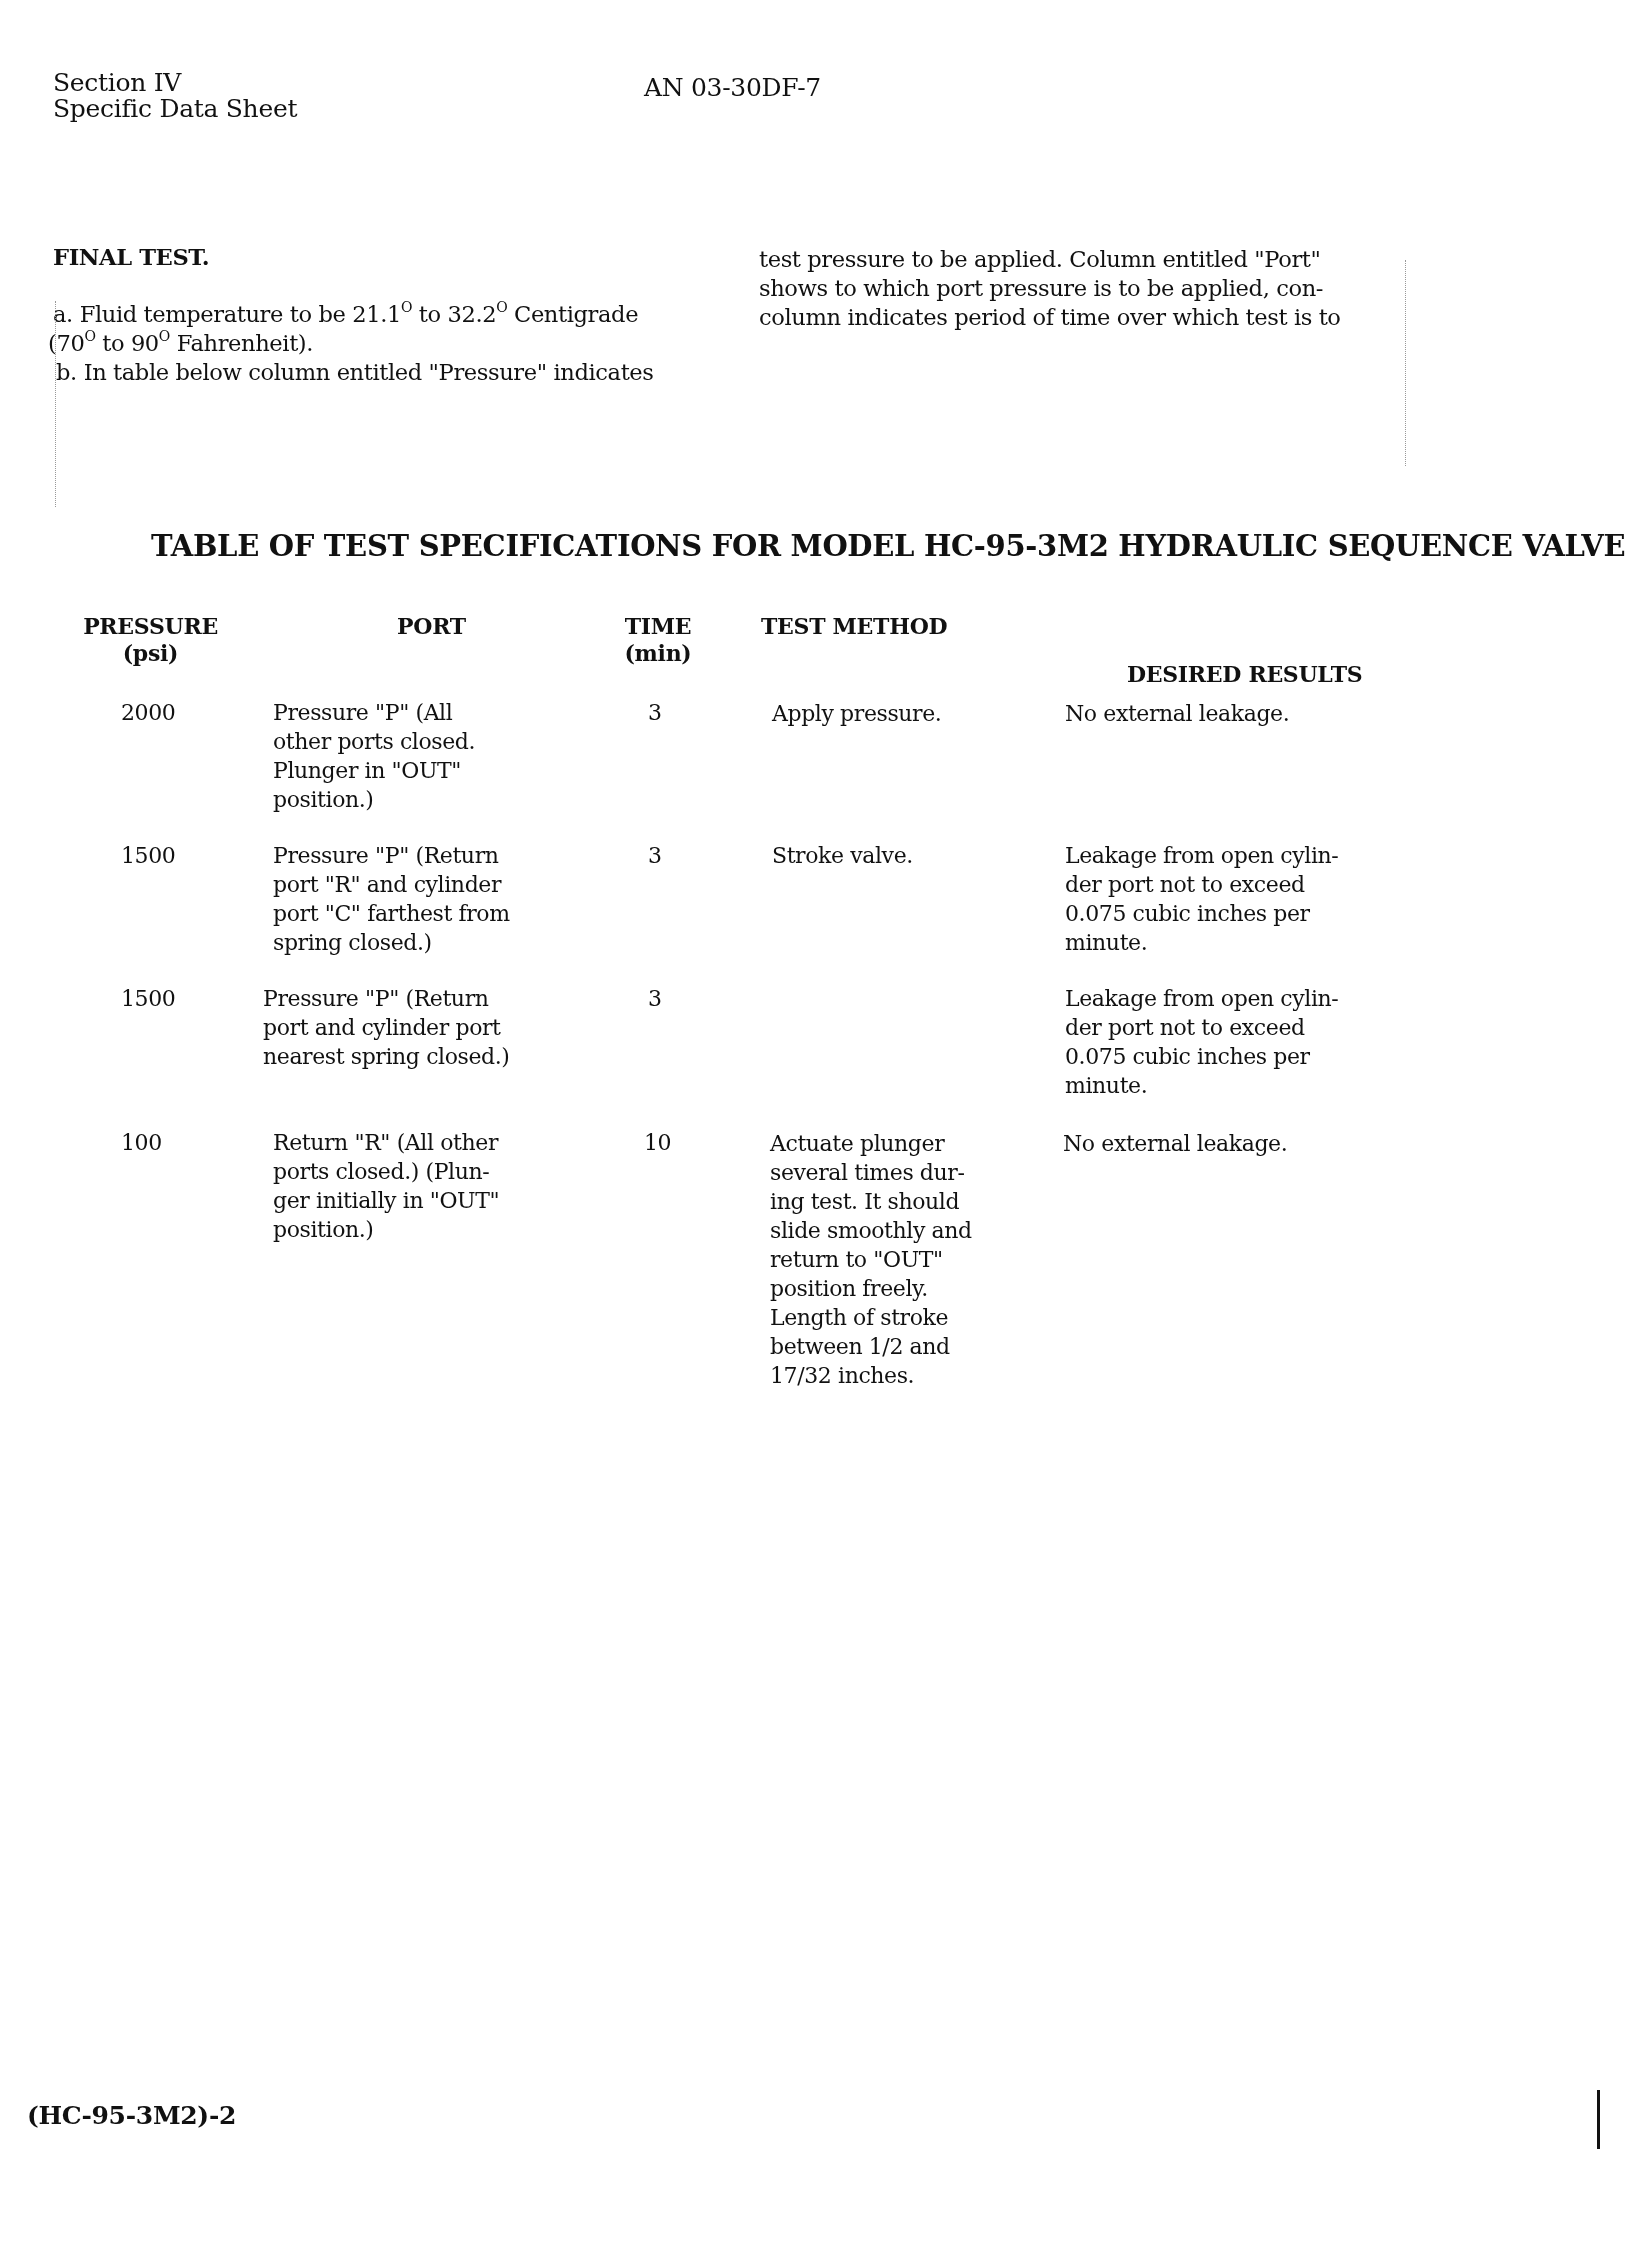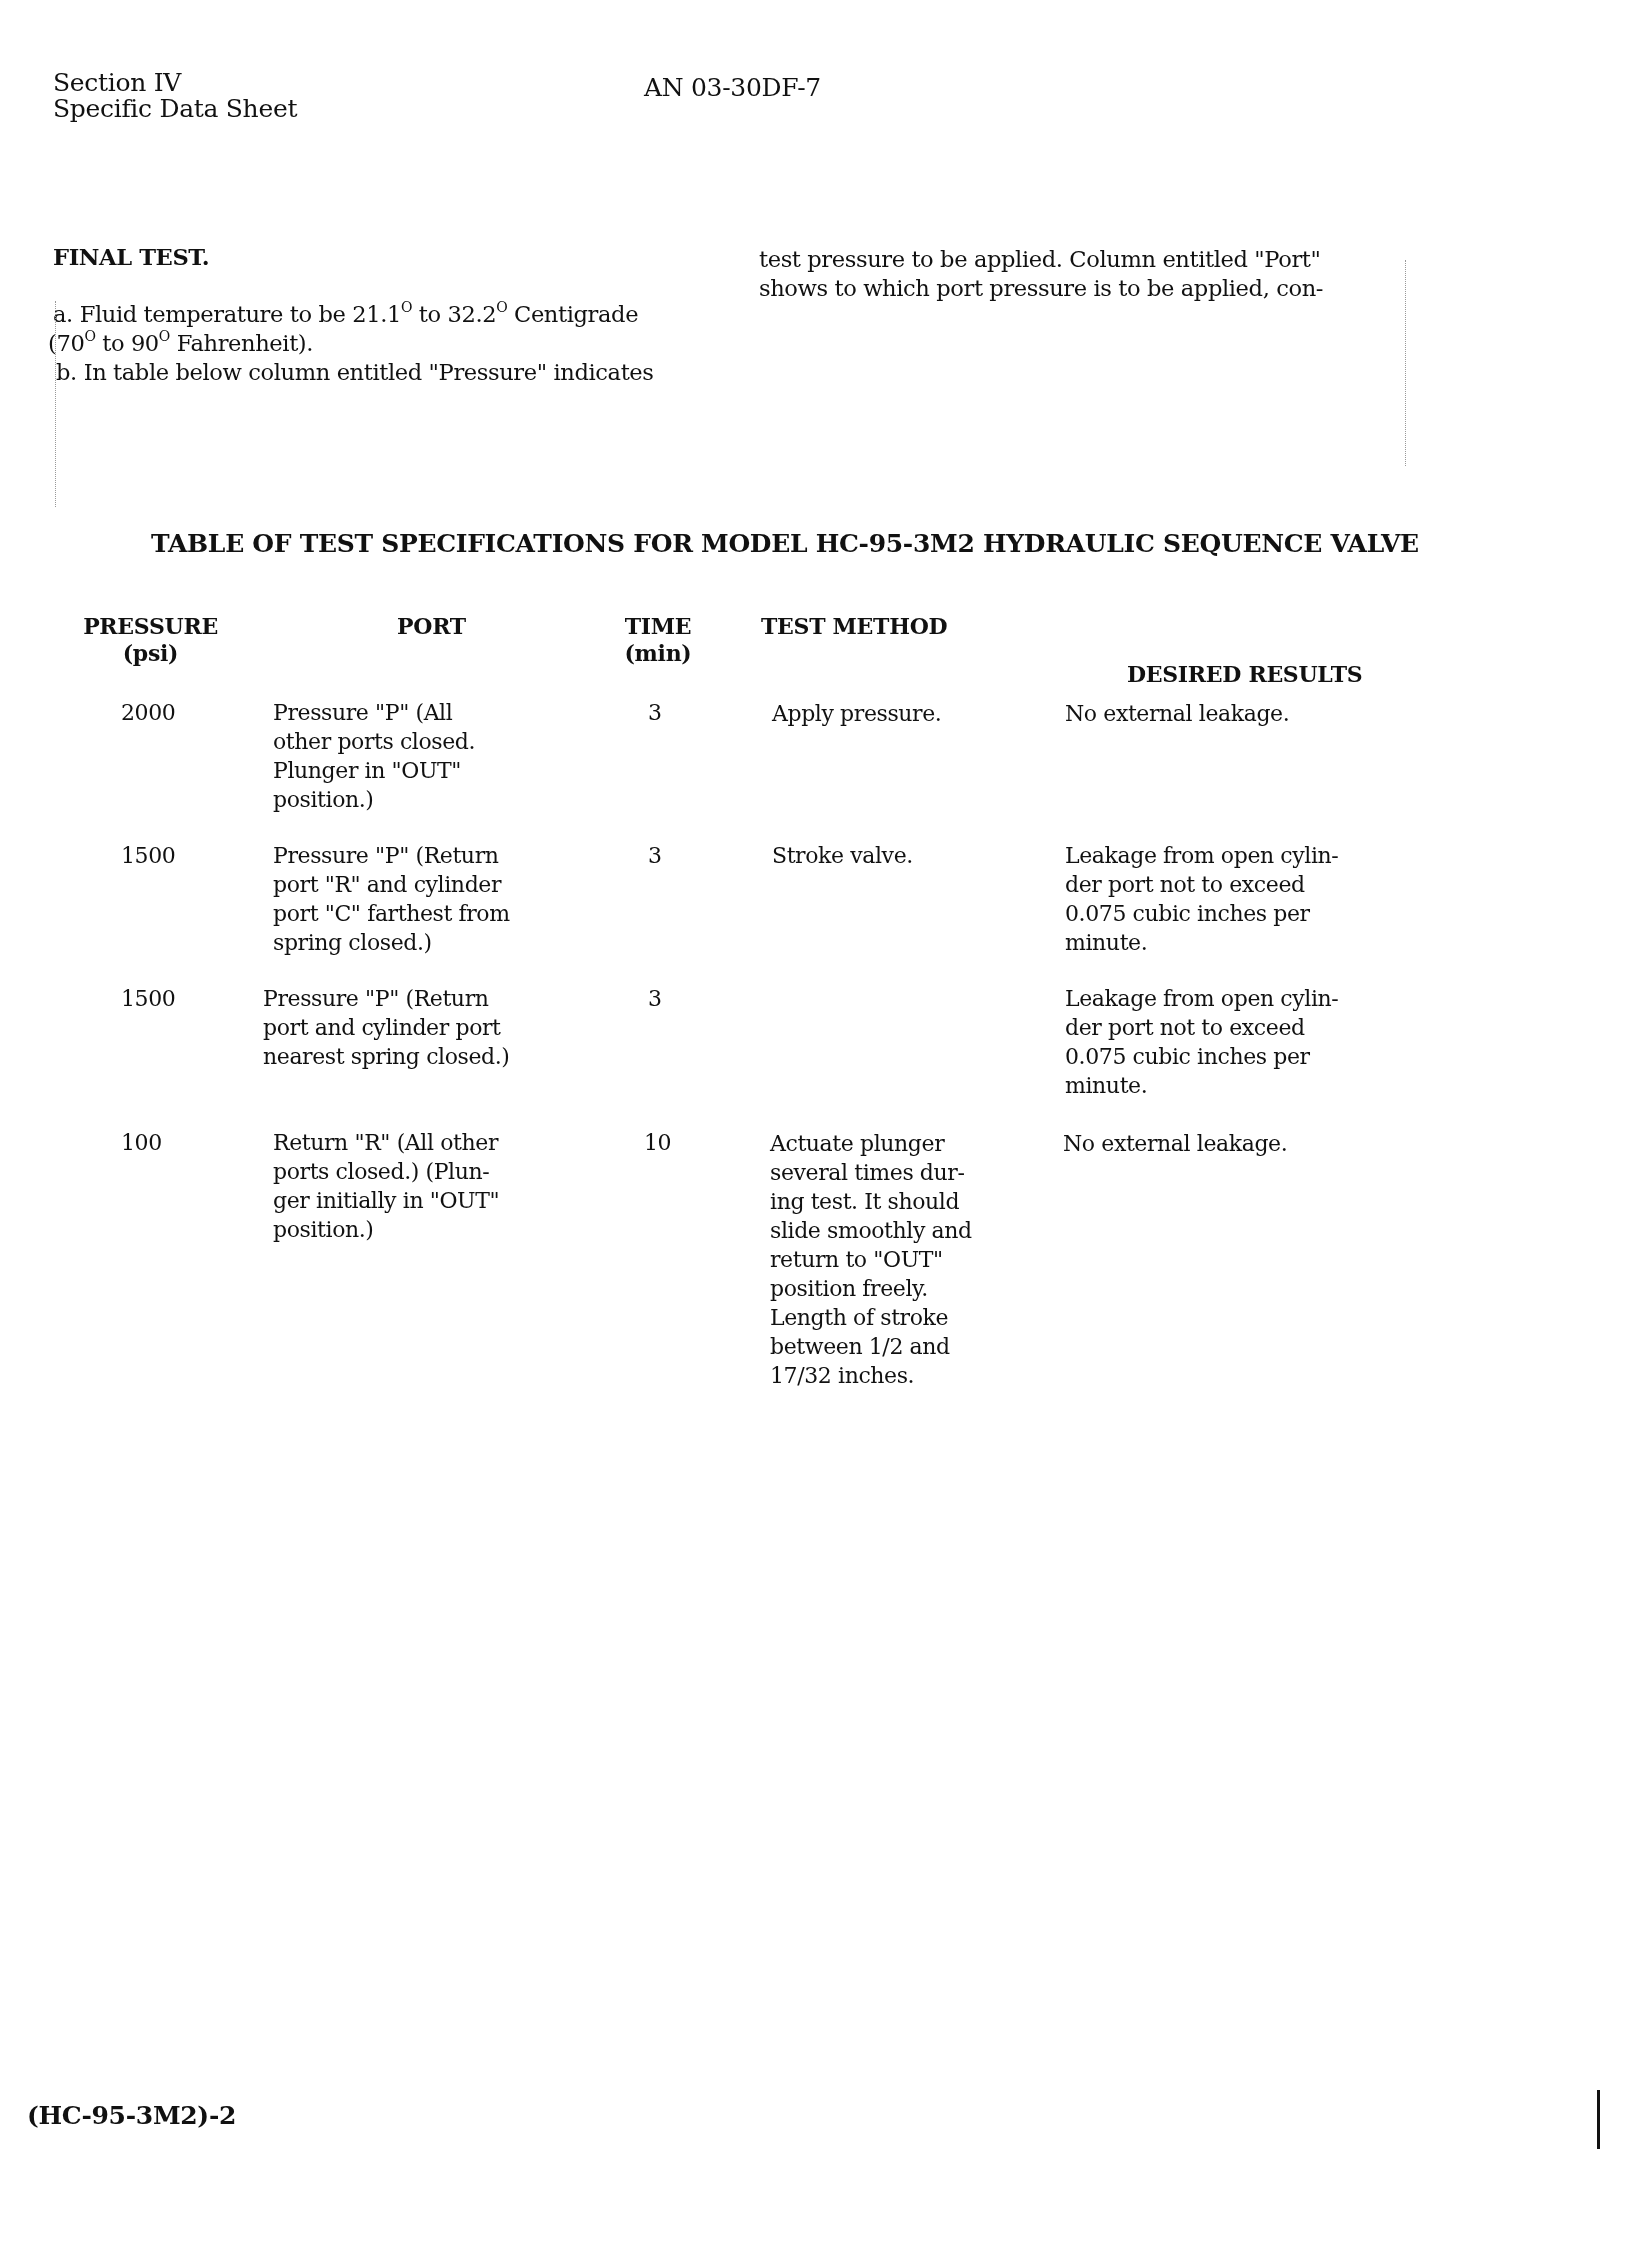"column indicates period of time" span.cell-line { html: none -> <span>column indicates period of time over which test is to</span> }
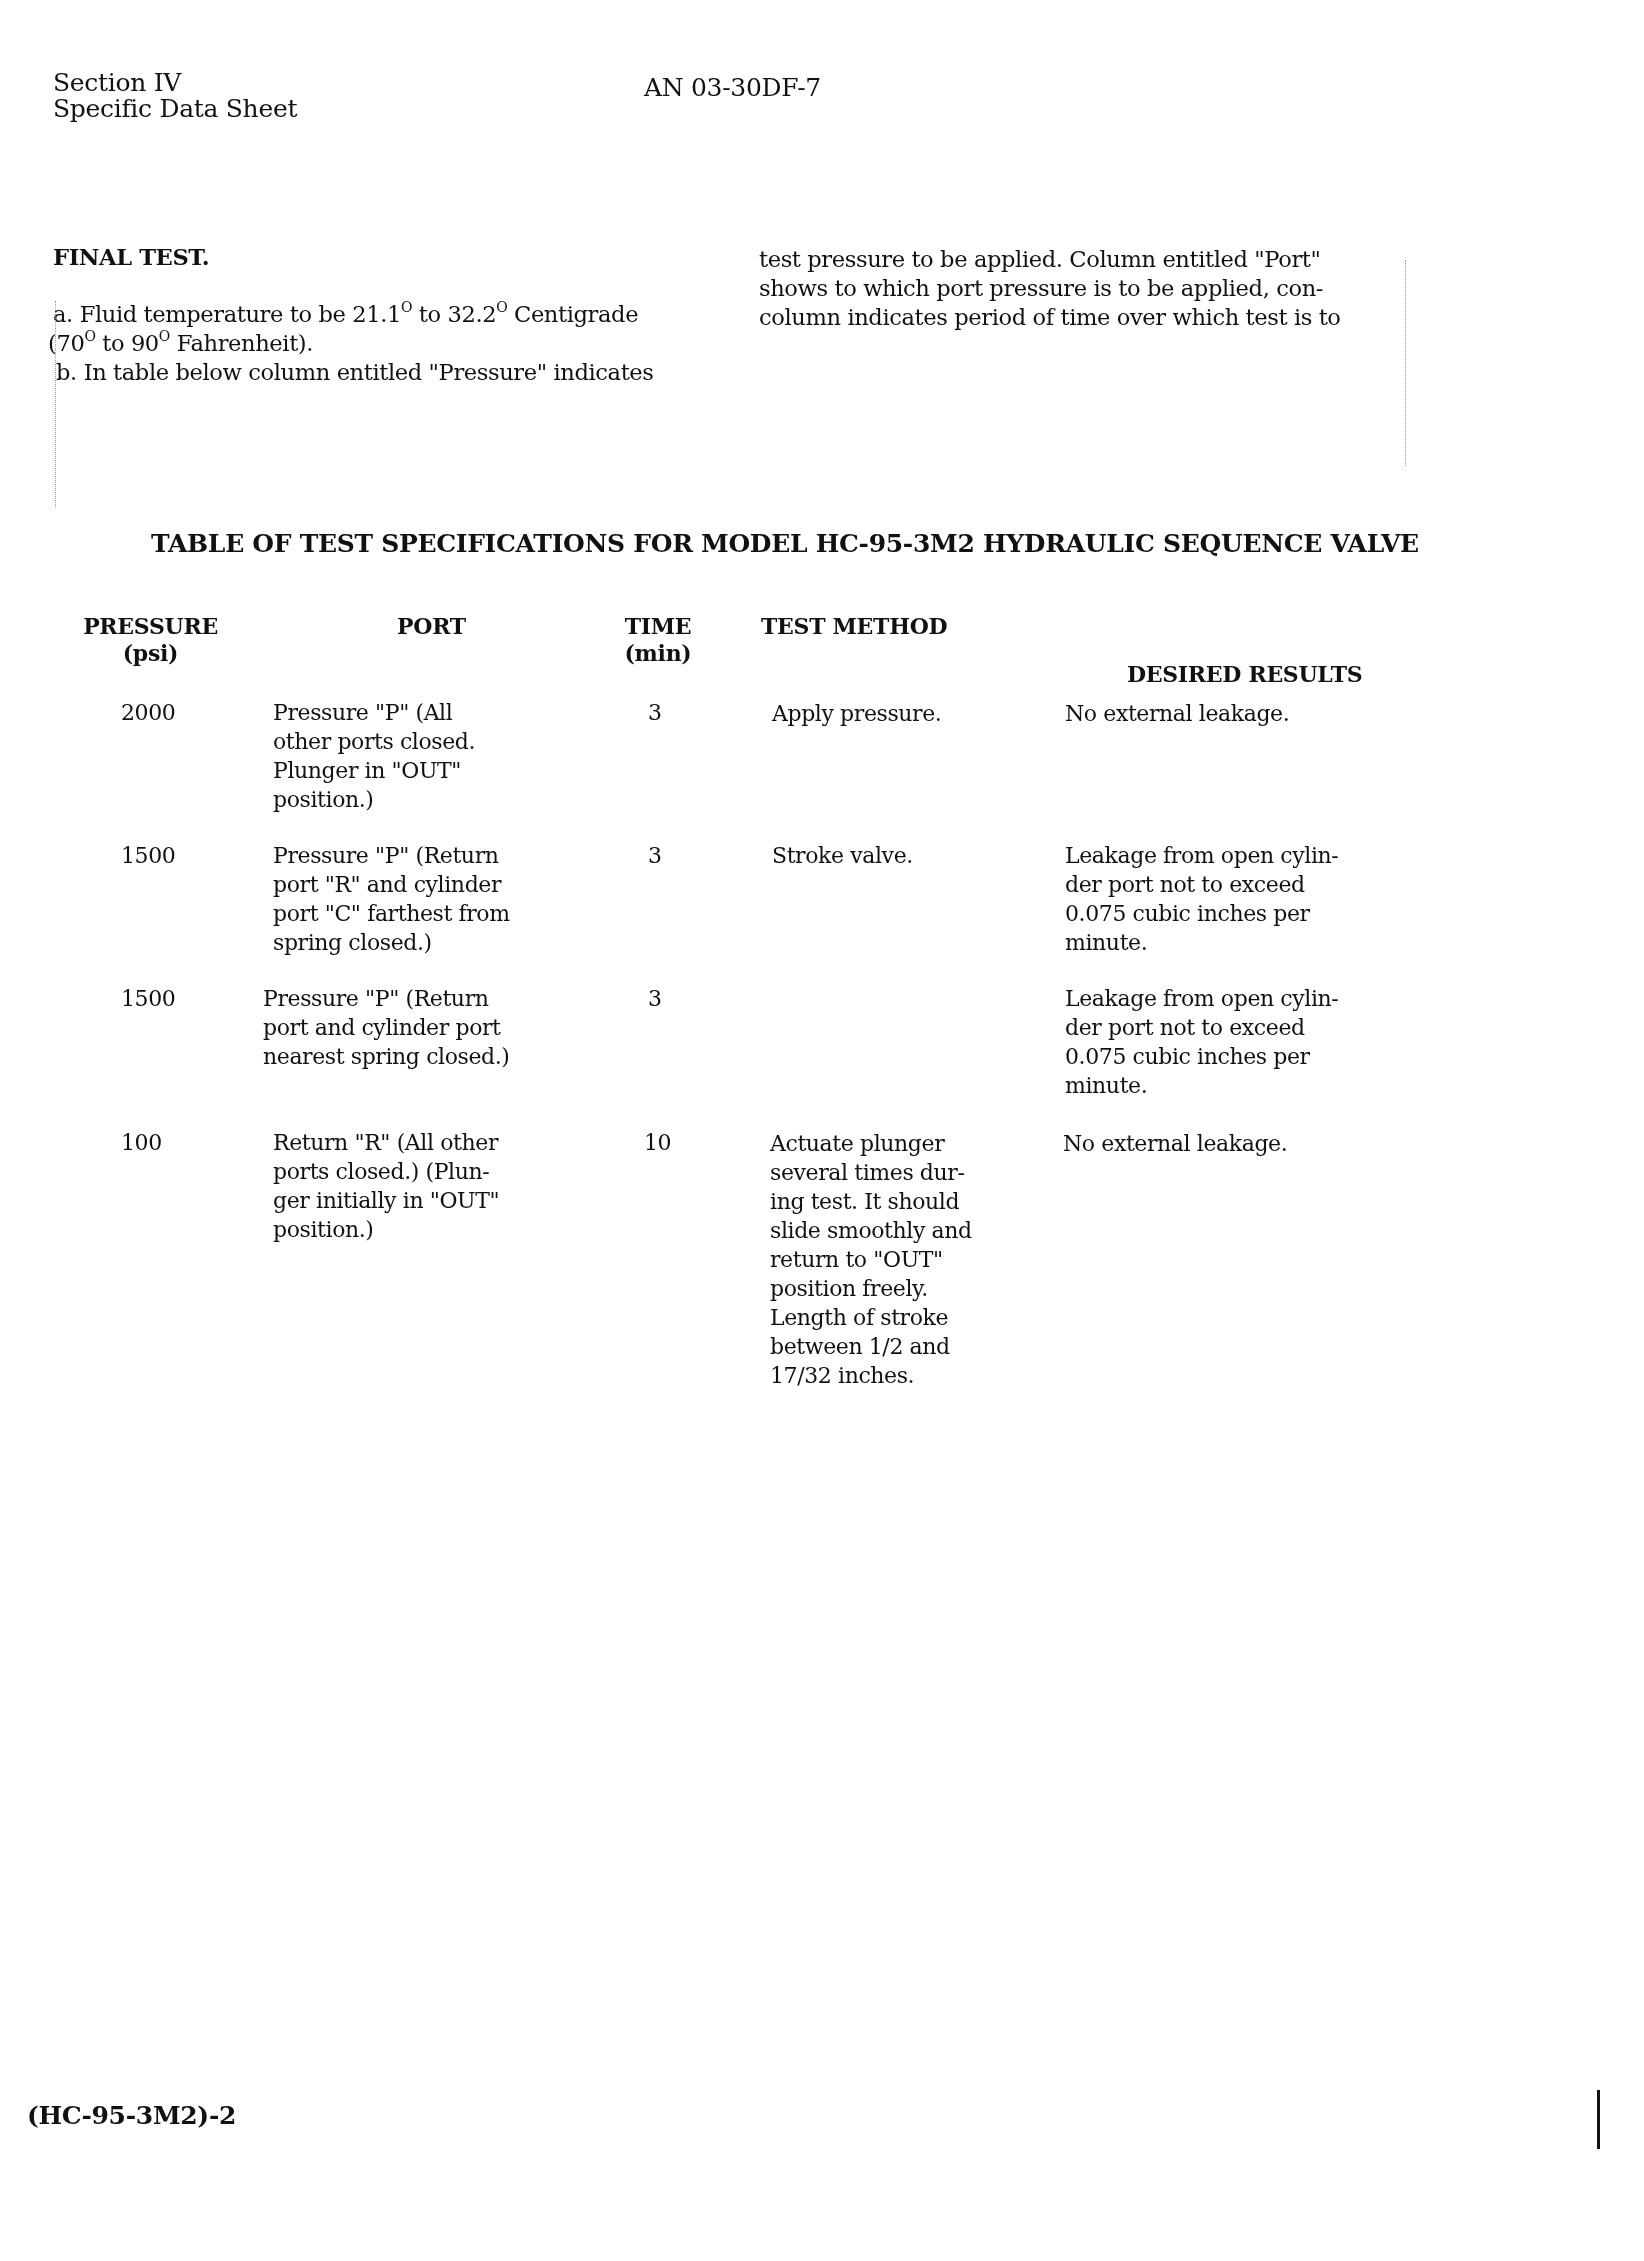"TABLE OF TEST SPECIFICATIONS FOR" .table-title { font-size: 25px -> 29px }
